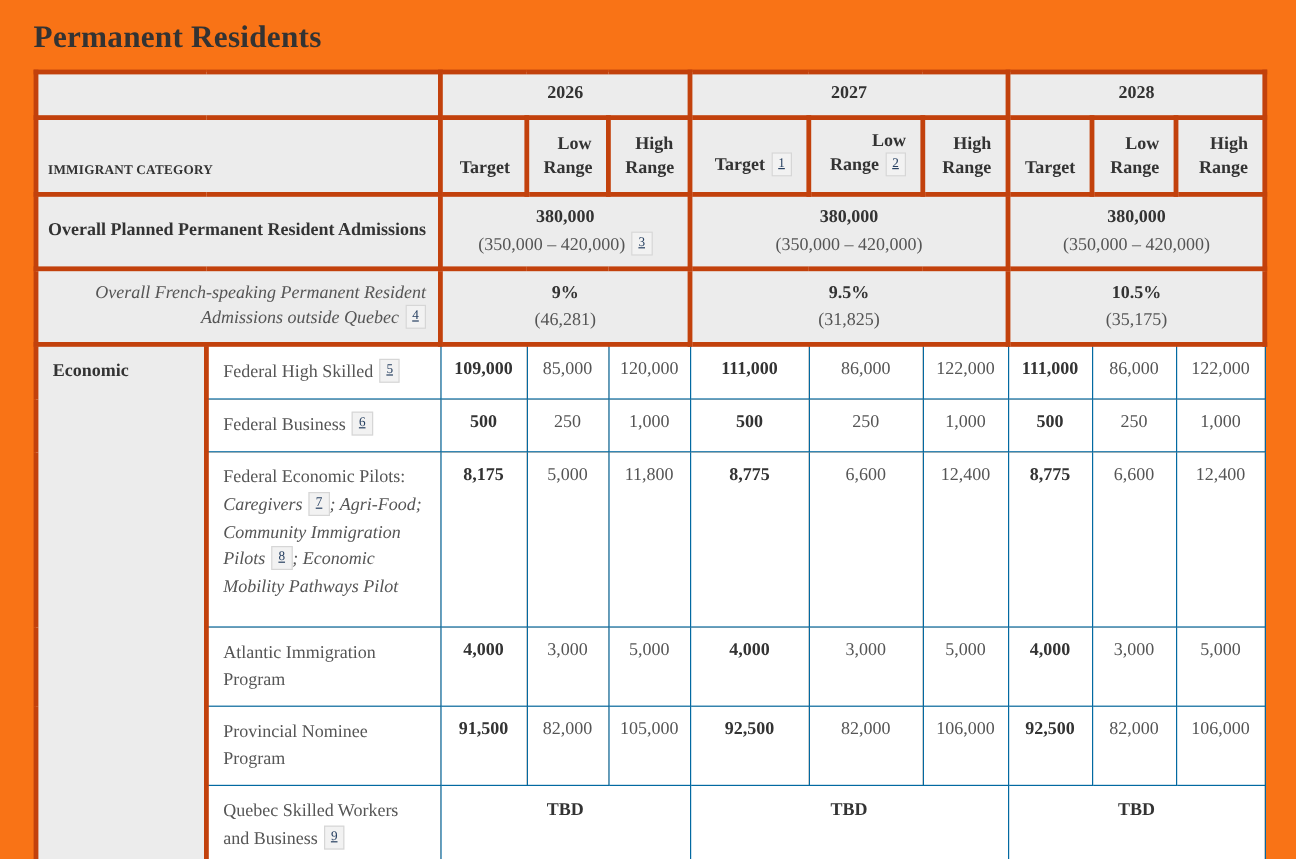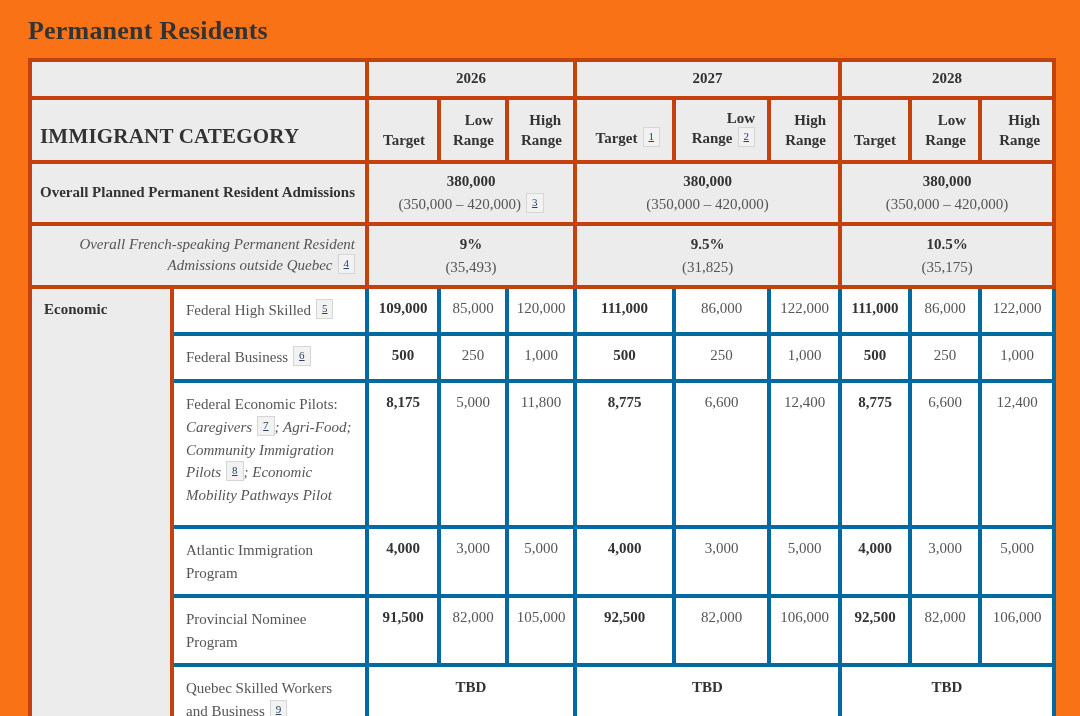"IMMIGRANT CATEGORY" th.sh.left { font-size: 21px -> 11px }
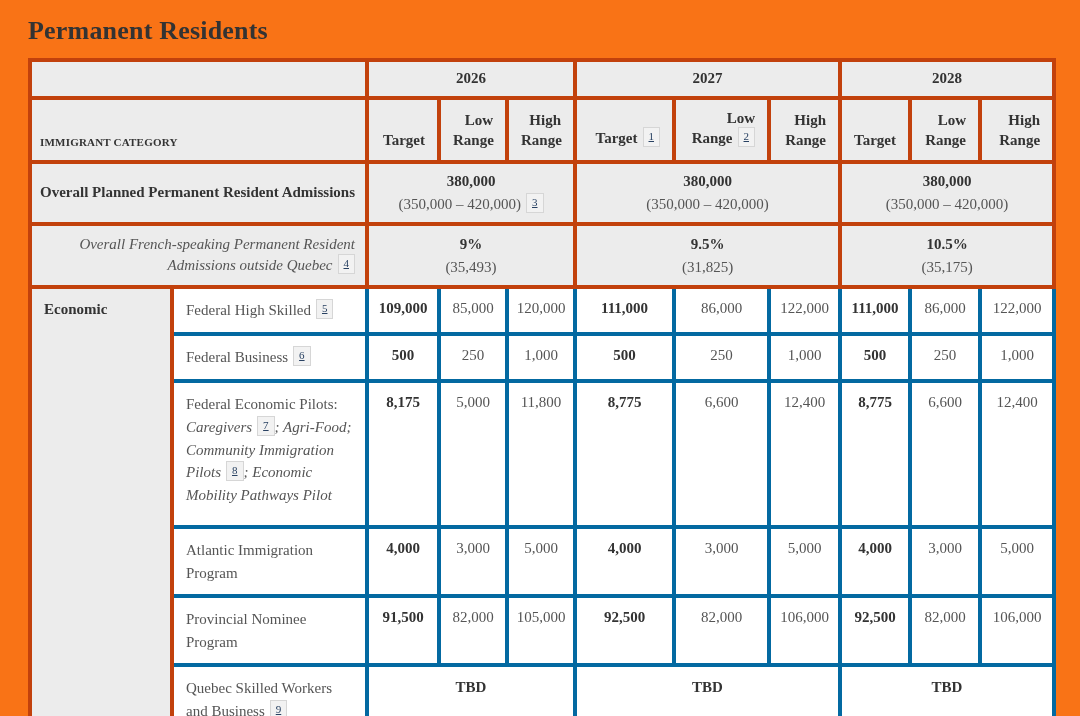"(35,493)" div { text: 35,493 -> 46,281 }
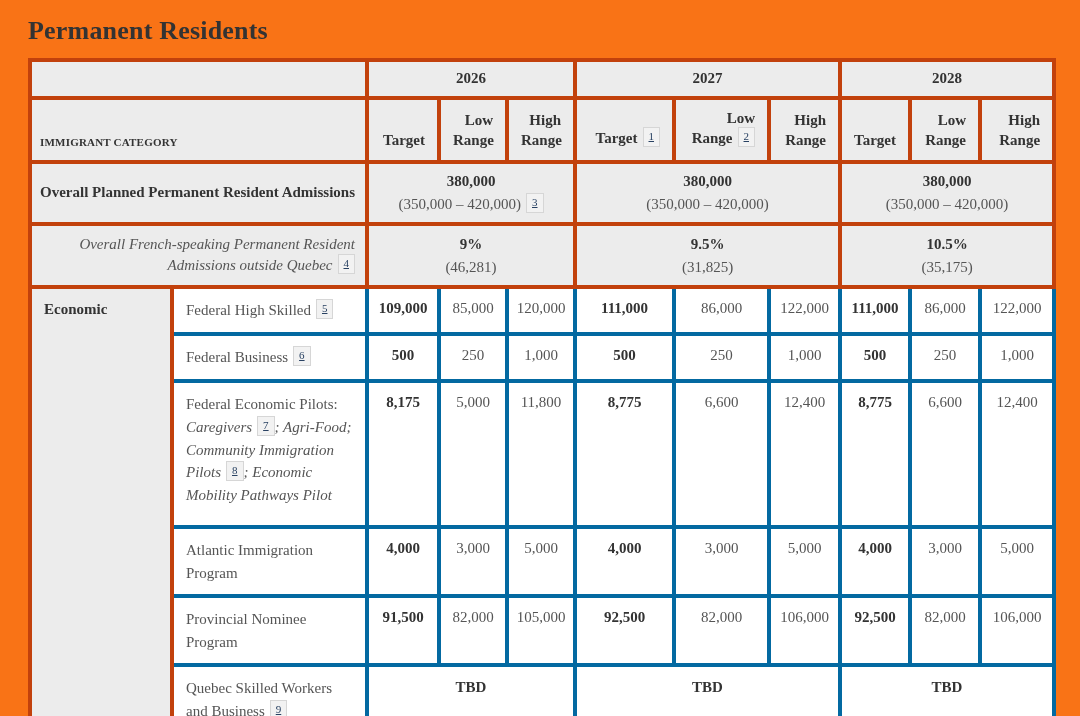"Federal High Skilled 5" .w { border: 4px solid #0369a1 -> 1px solid #0369a1 }
